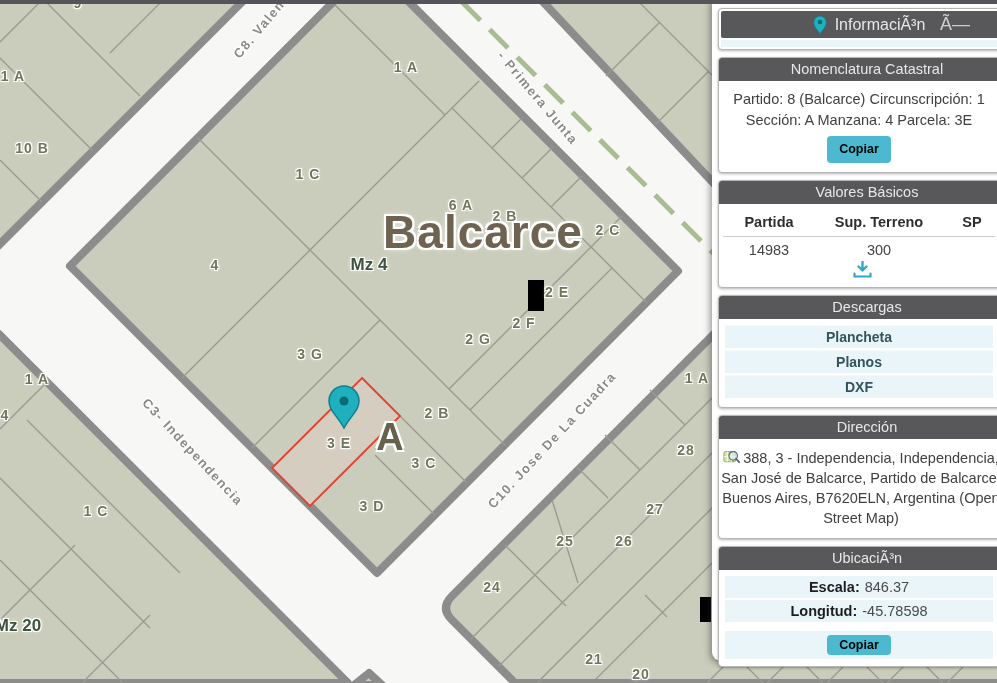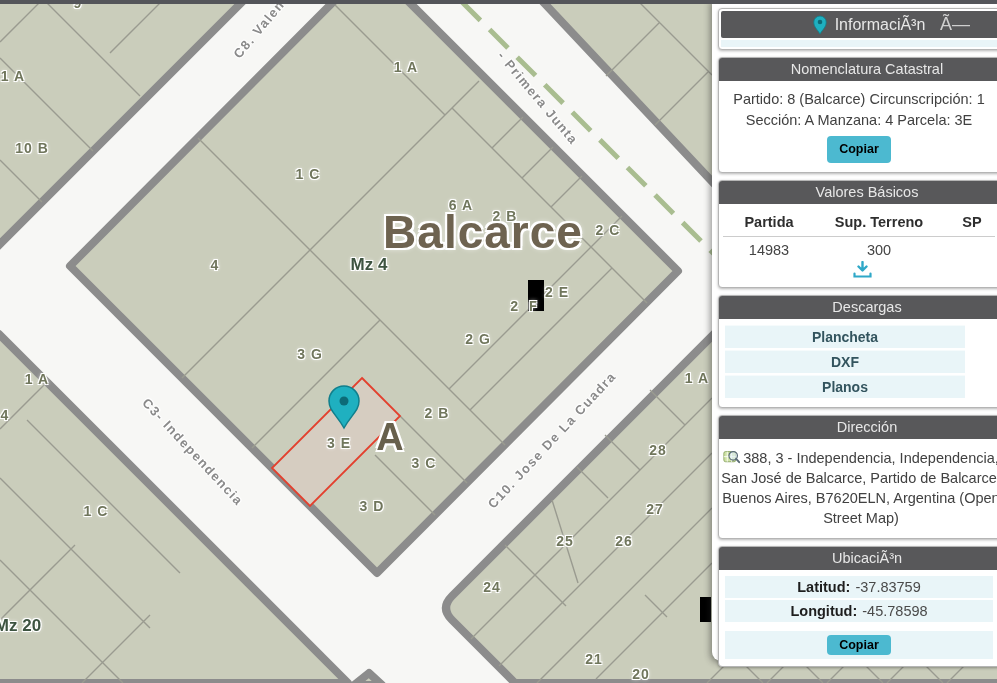"2 F" span.lbl { font-family: Liberation Mono, monospace -> none; top: 307px -> 323px }
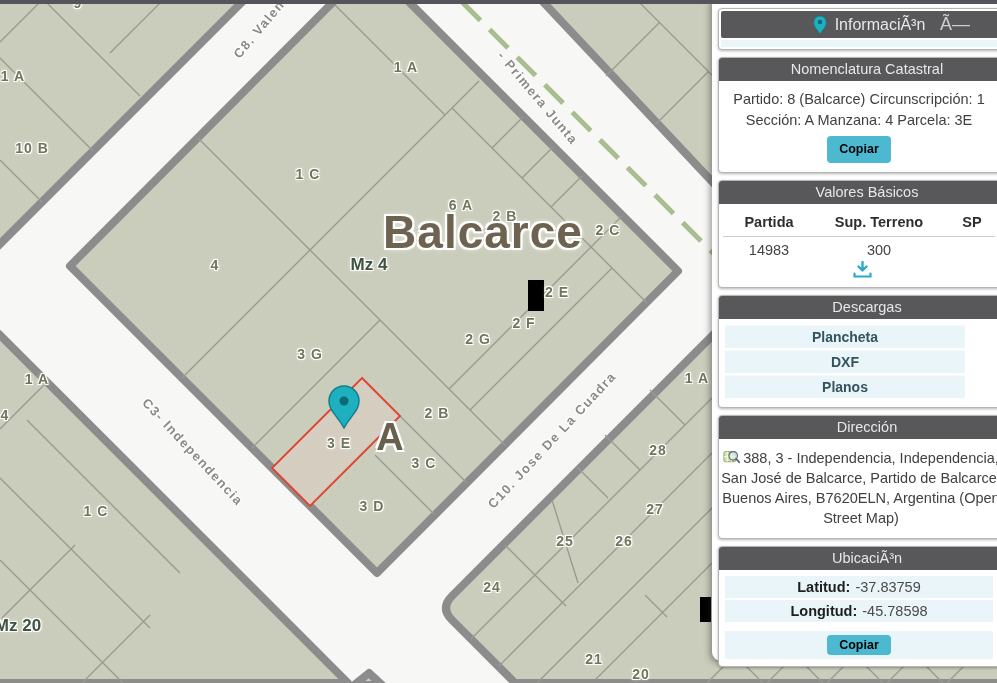"Plancheta" .dl-row { width: 240px -> 268px }
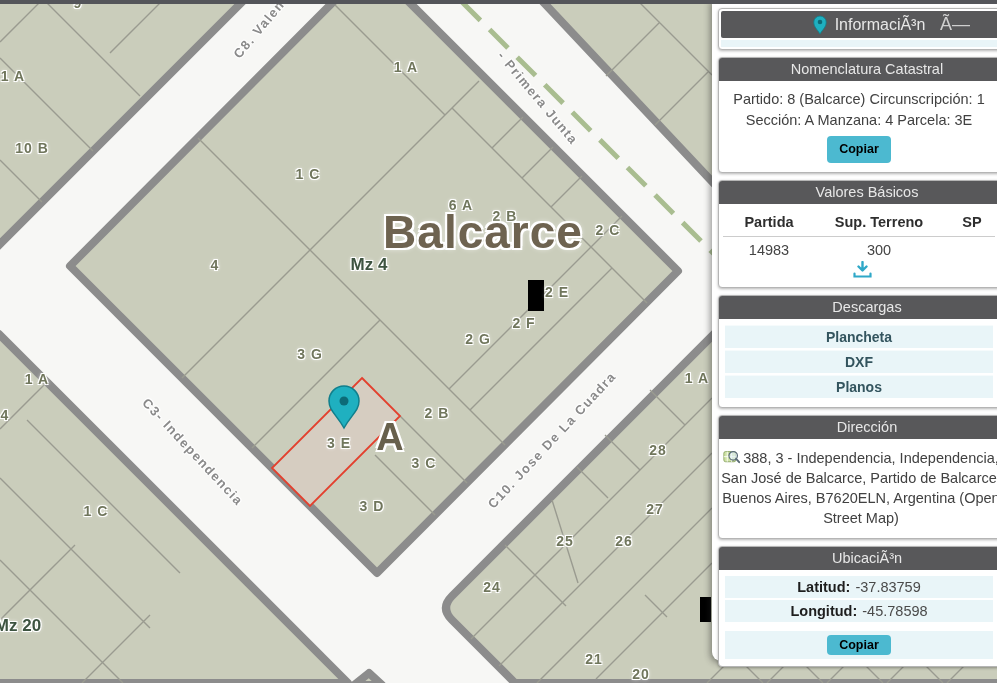"DXF" div.dl-row { order: before "Planos" -> after "Planos" }
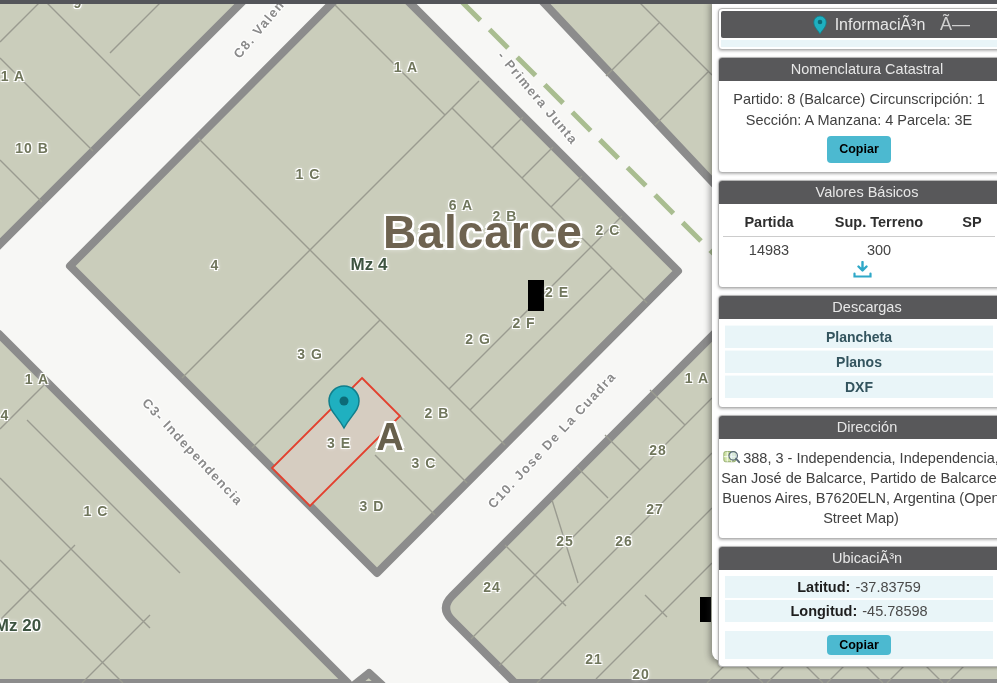"28" span.lbl { left: 658px -> 686px }
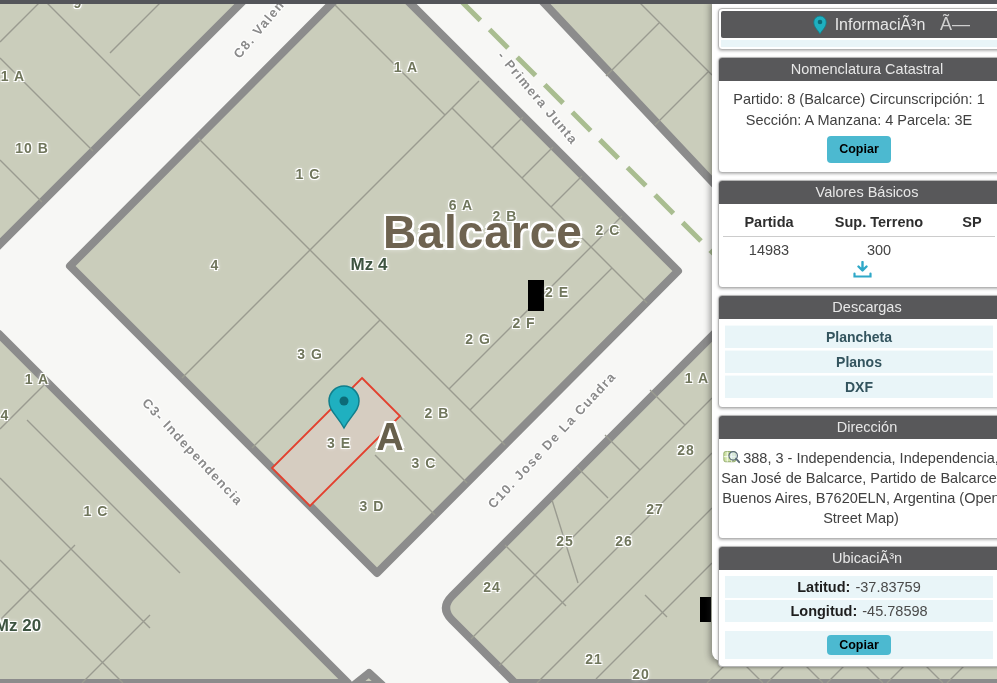"Escala: 846.37" div.kv { html: none -> <div><span>Escala:</span><span>846.37</span></div> }
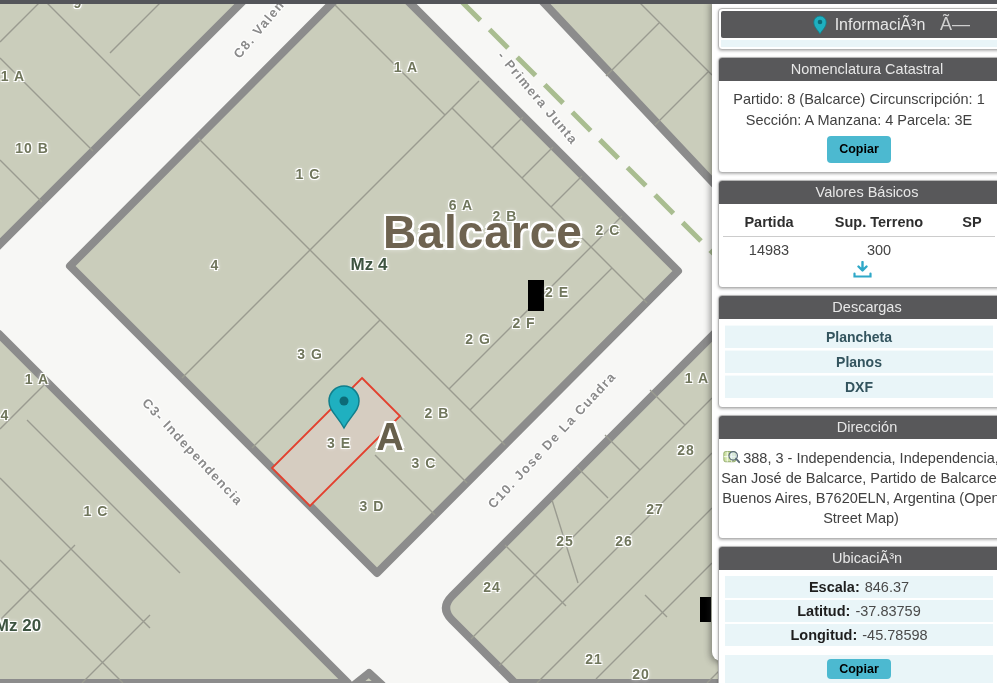"Latitud: -37.83759" div.kv { html: <div><span>Latitud:</span><span>-37.83759</span></div> -> none }
